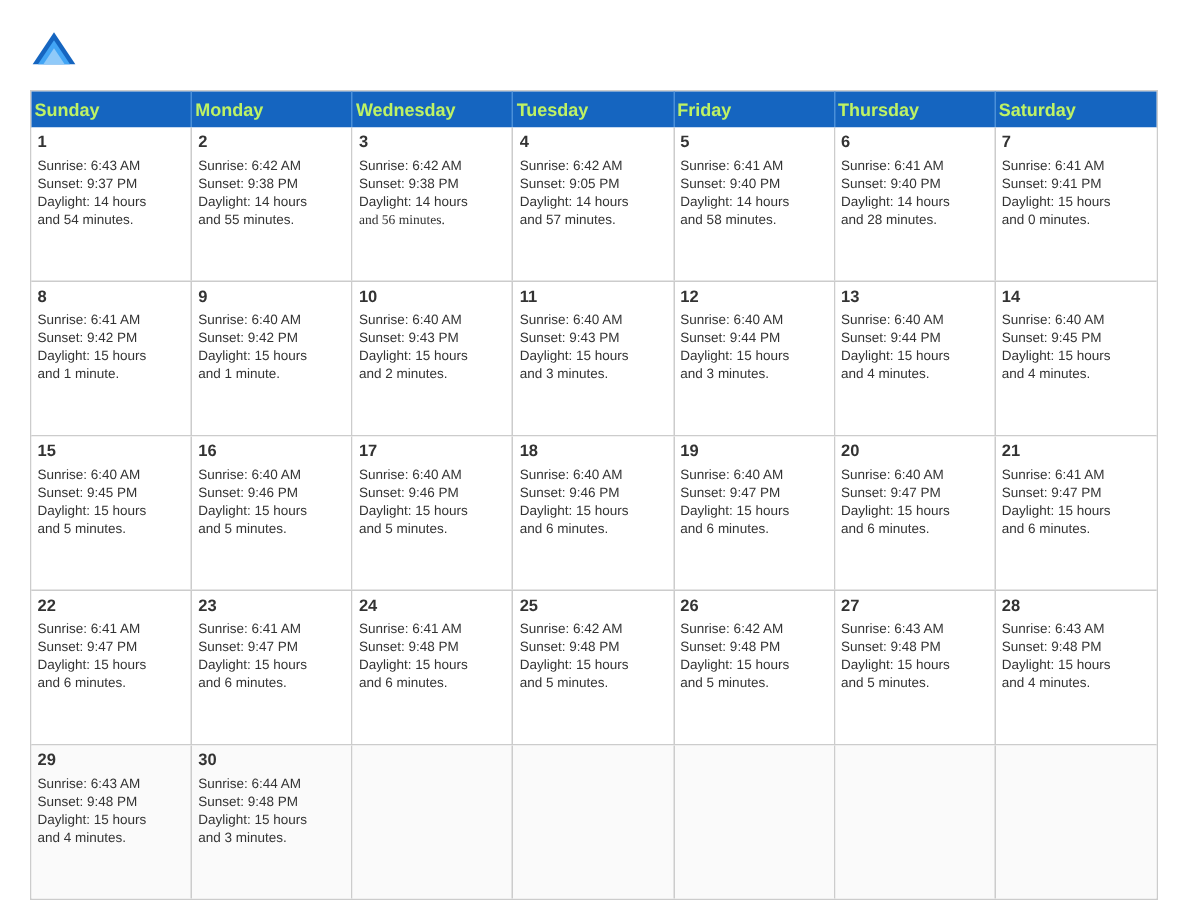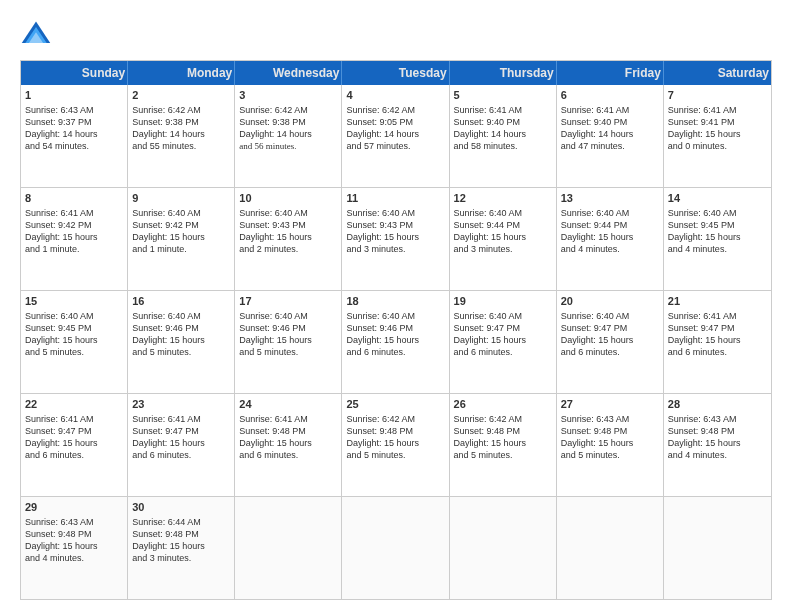"Sunday" .cal-header-cell { color: #e5e5e5 -> #bef264; text-align: right -> left }
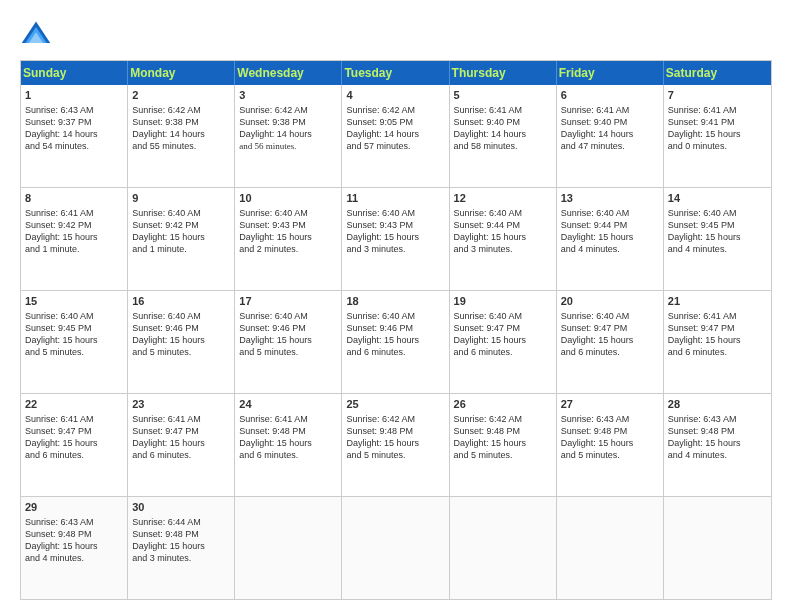"Thursday" div.cal-header-cell { order: before "Friday" -> after "Friday" }
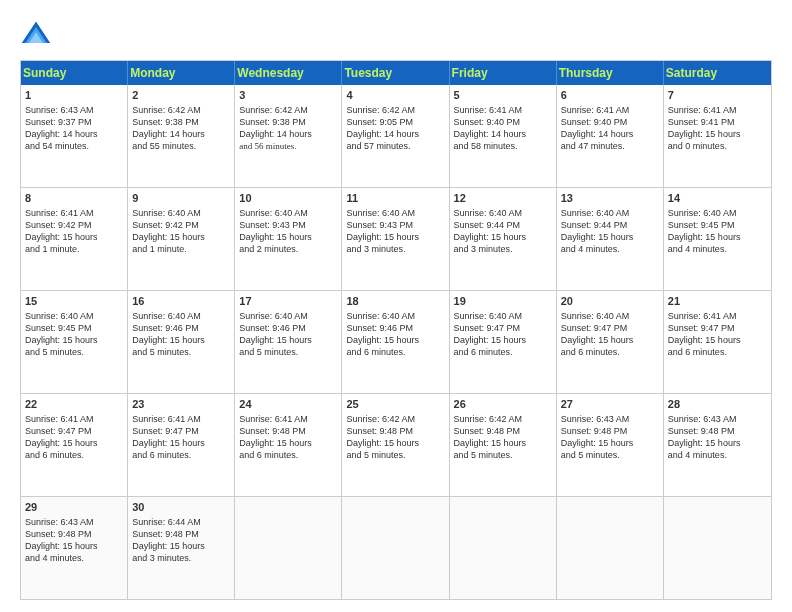"and 47 minutes." span { text: 47 -> 28 }
